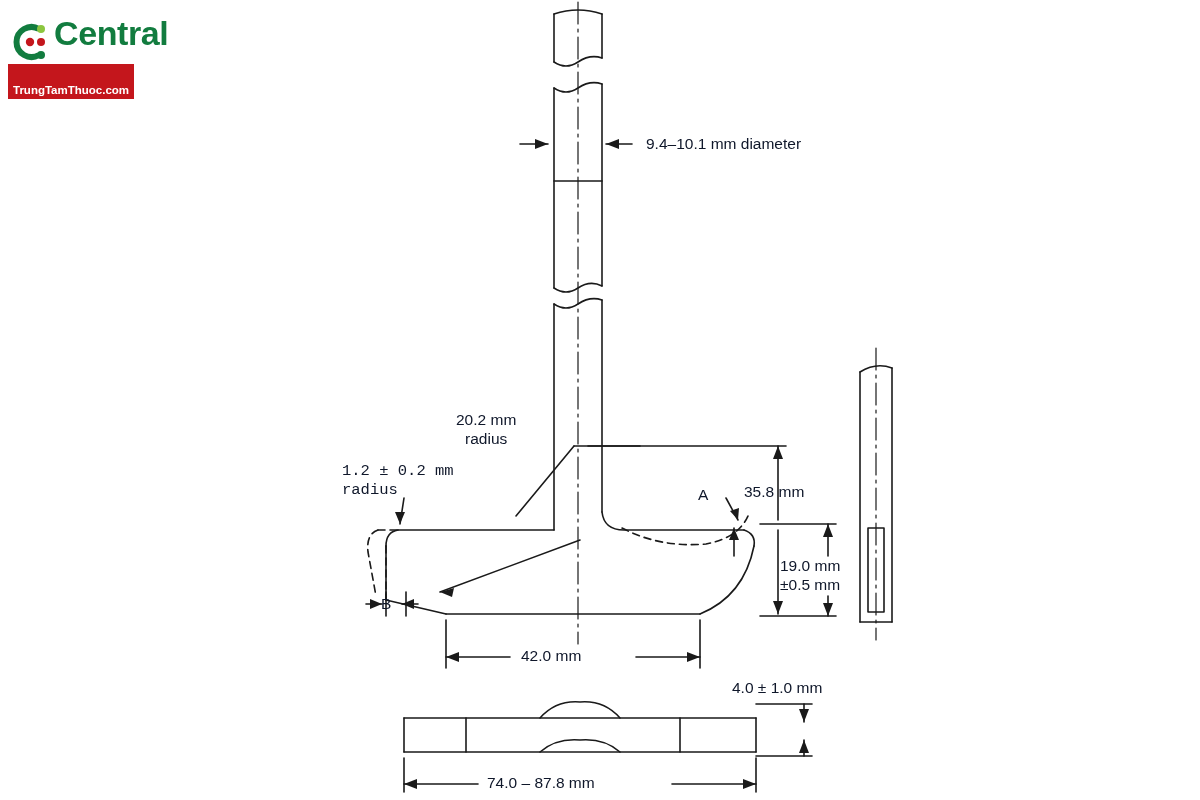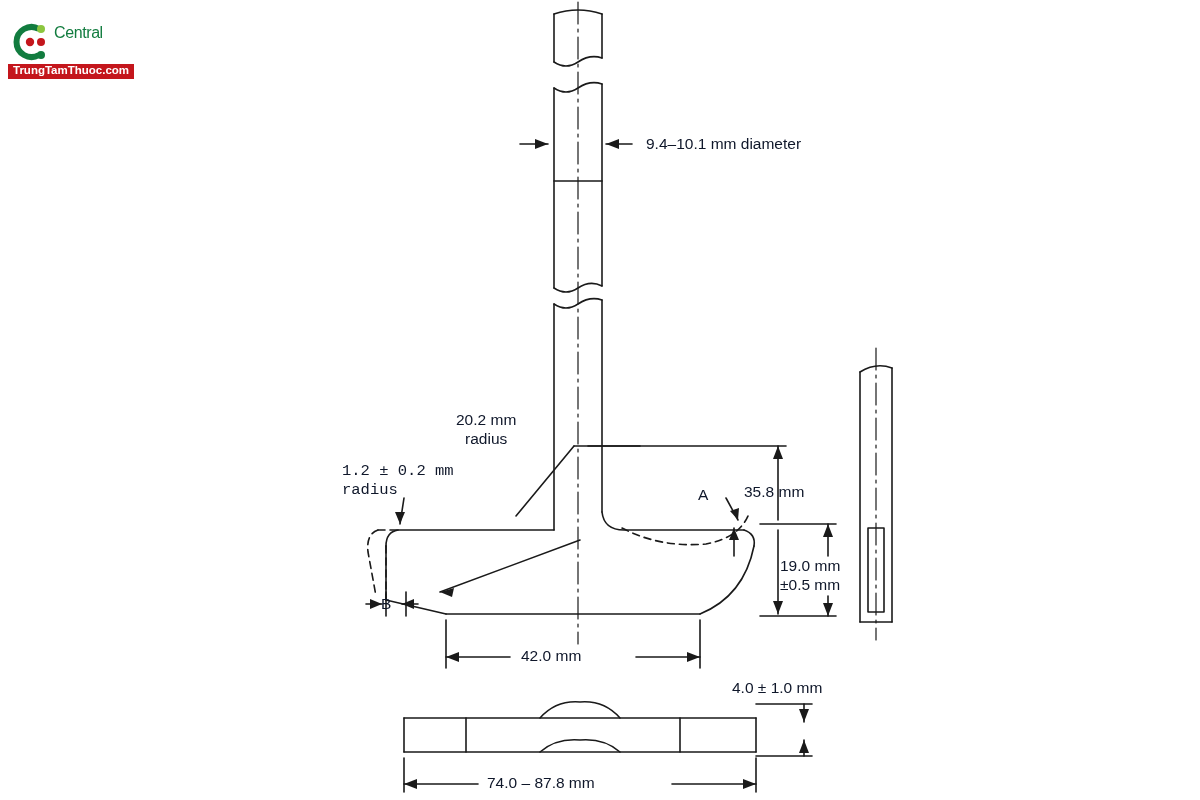"Central" .logo-name { font-size: 16px -> 34px; font-weight: normal -> bold }
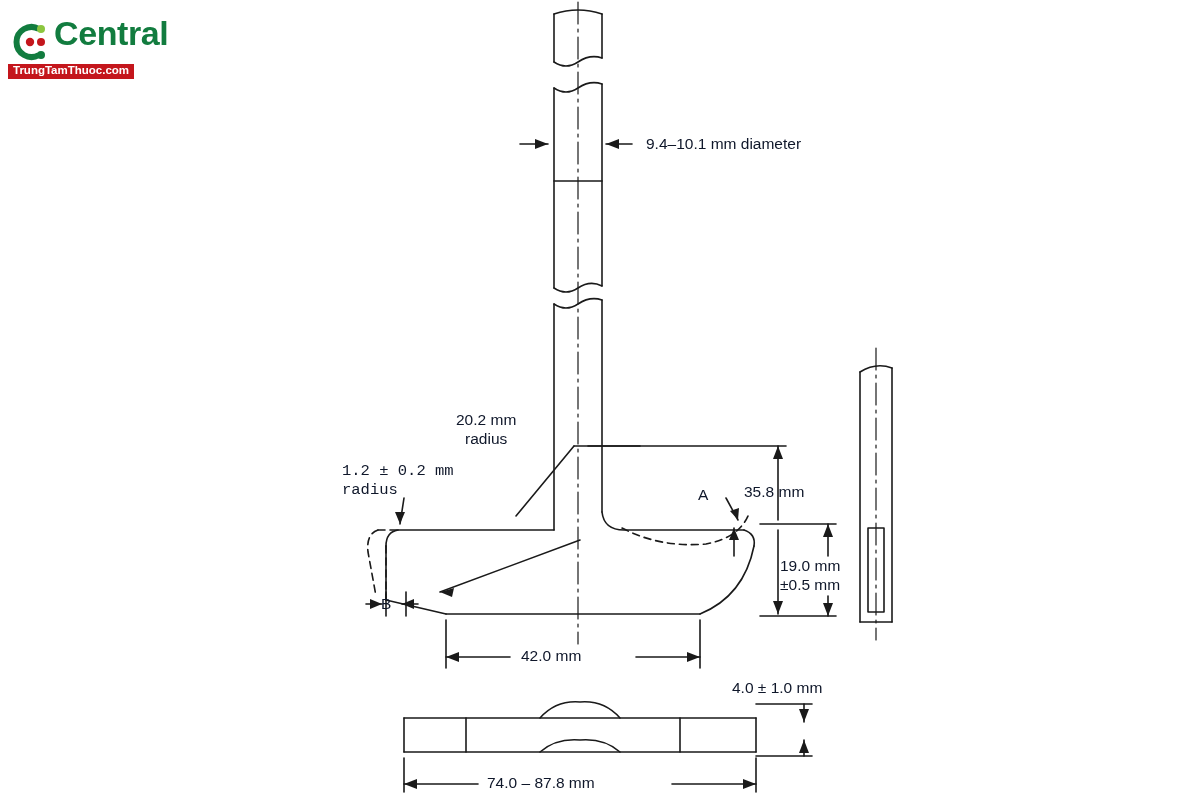"TrungTamThuoc.com" .logo-url { padding: 0 5px 3px 5px -> 20px 5px 3px 5px }
